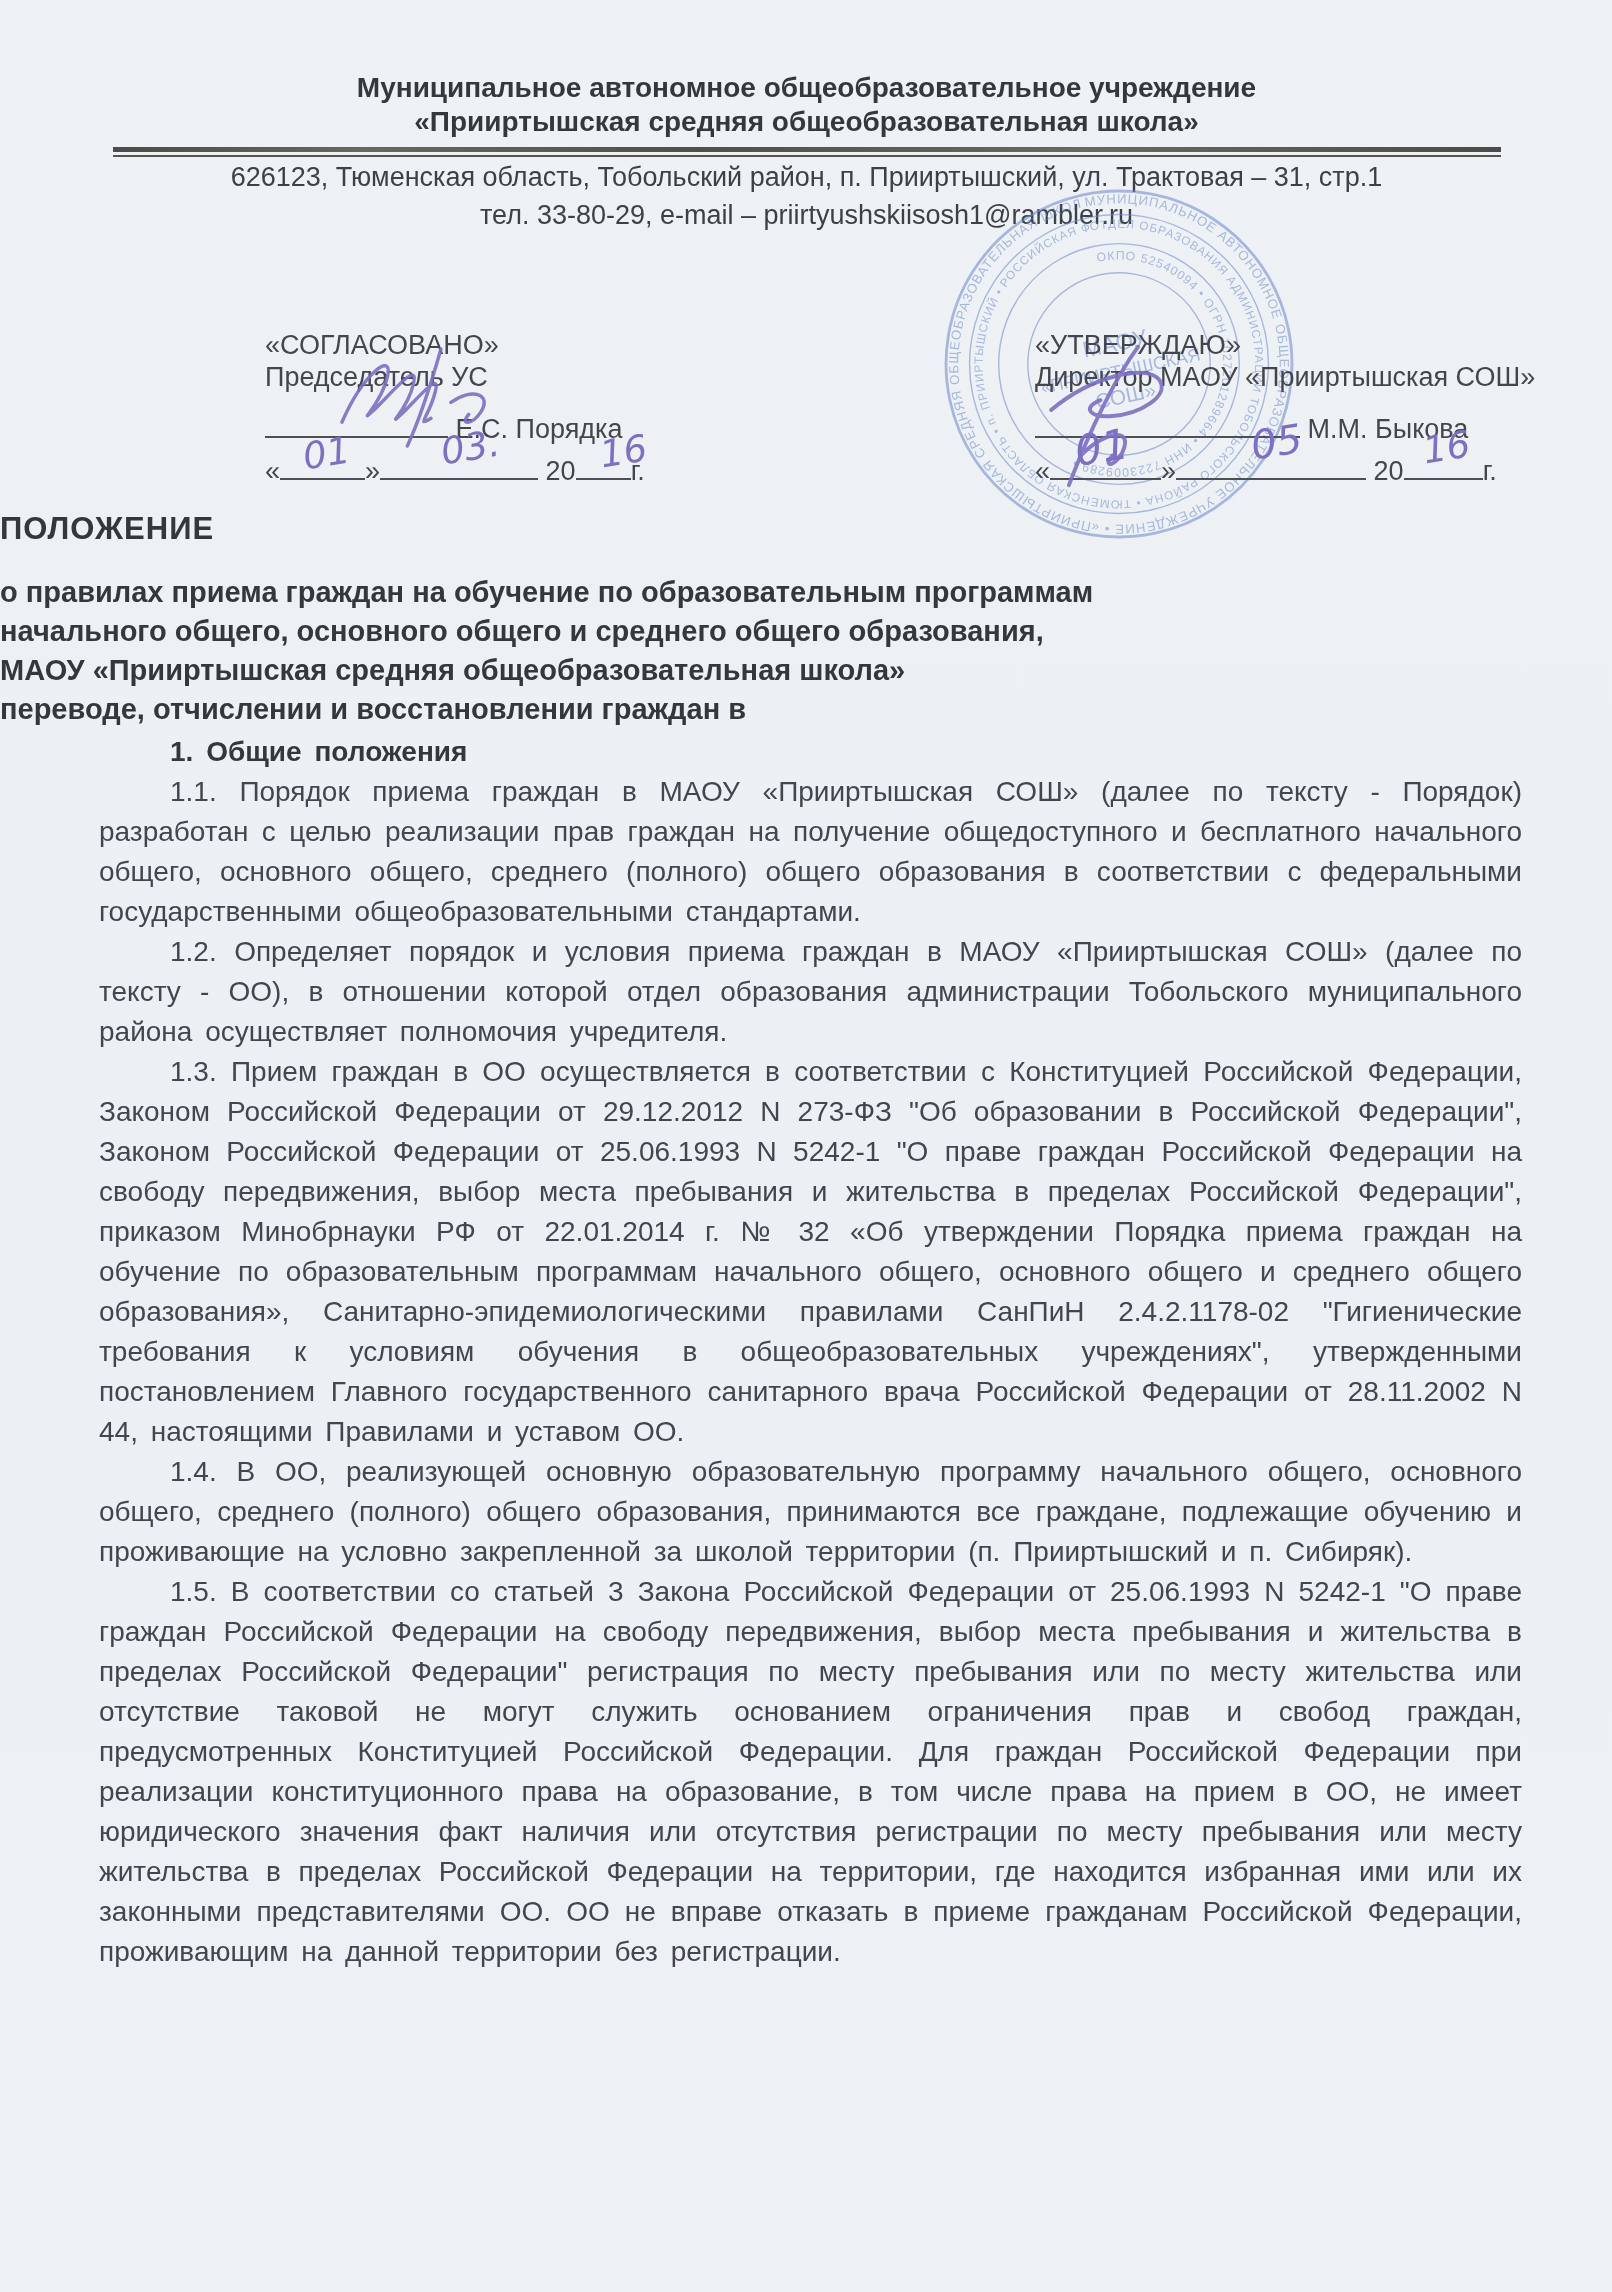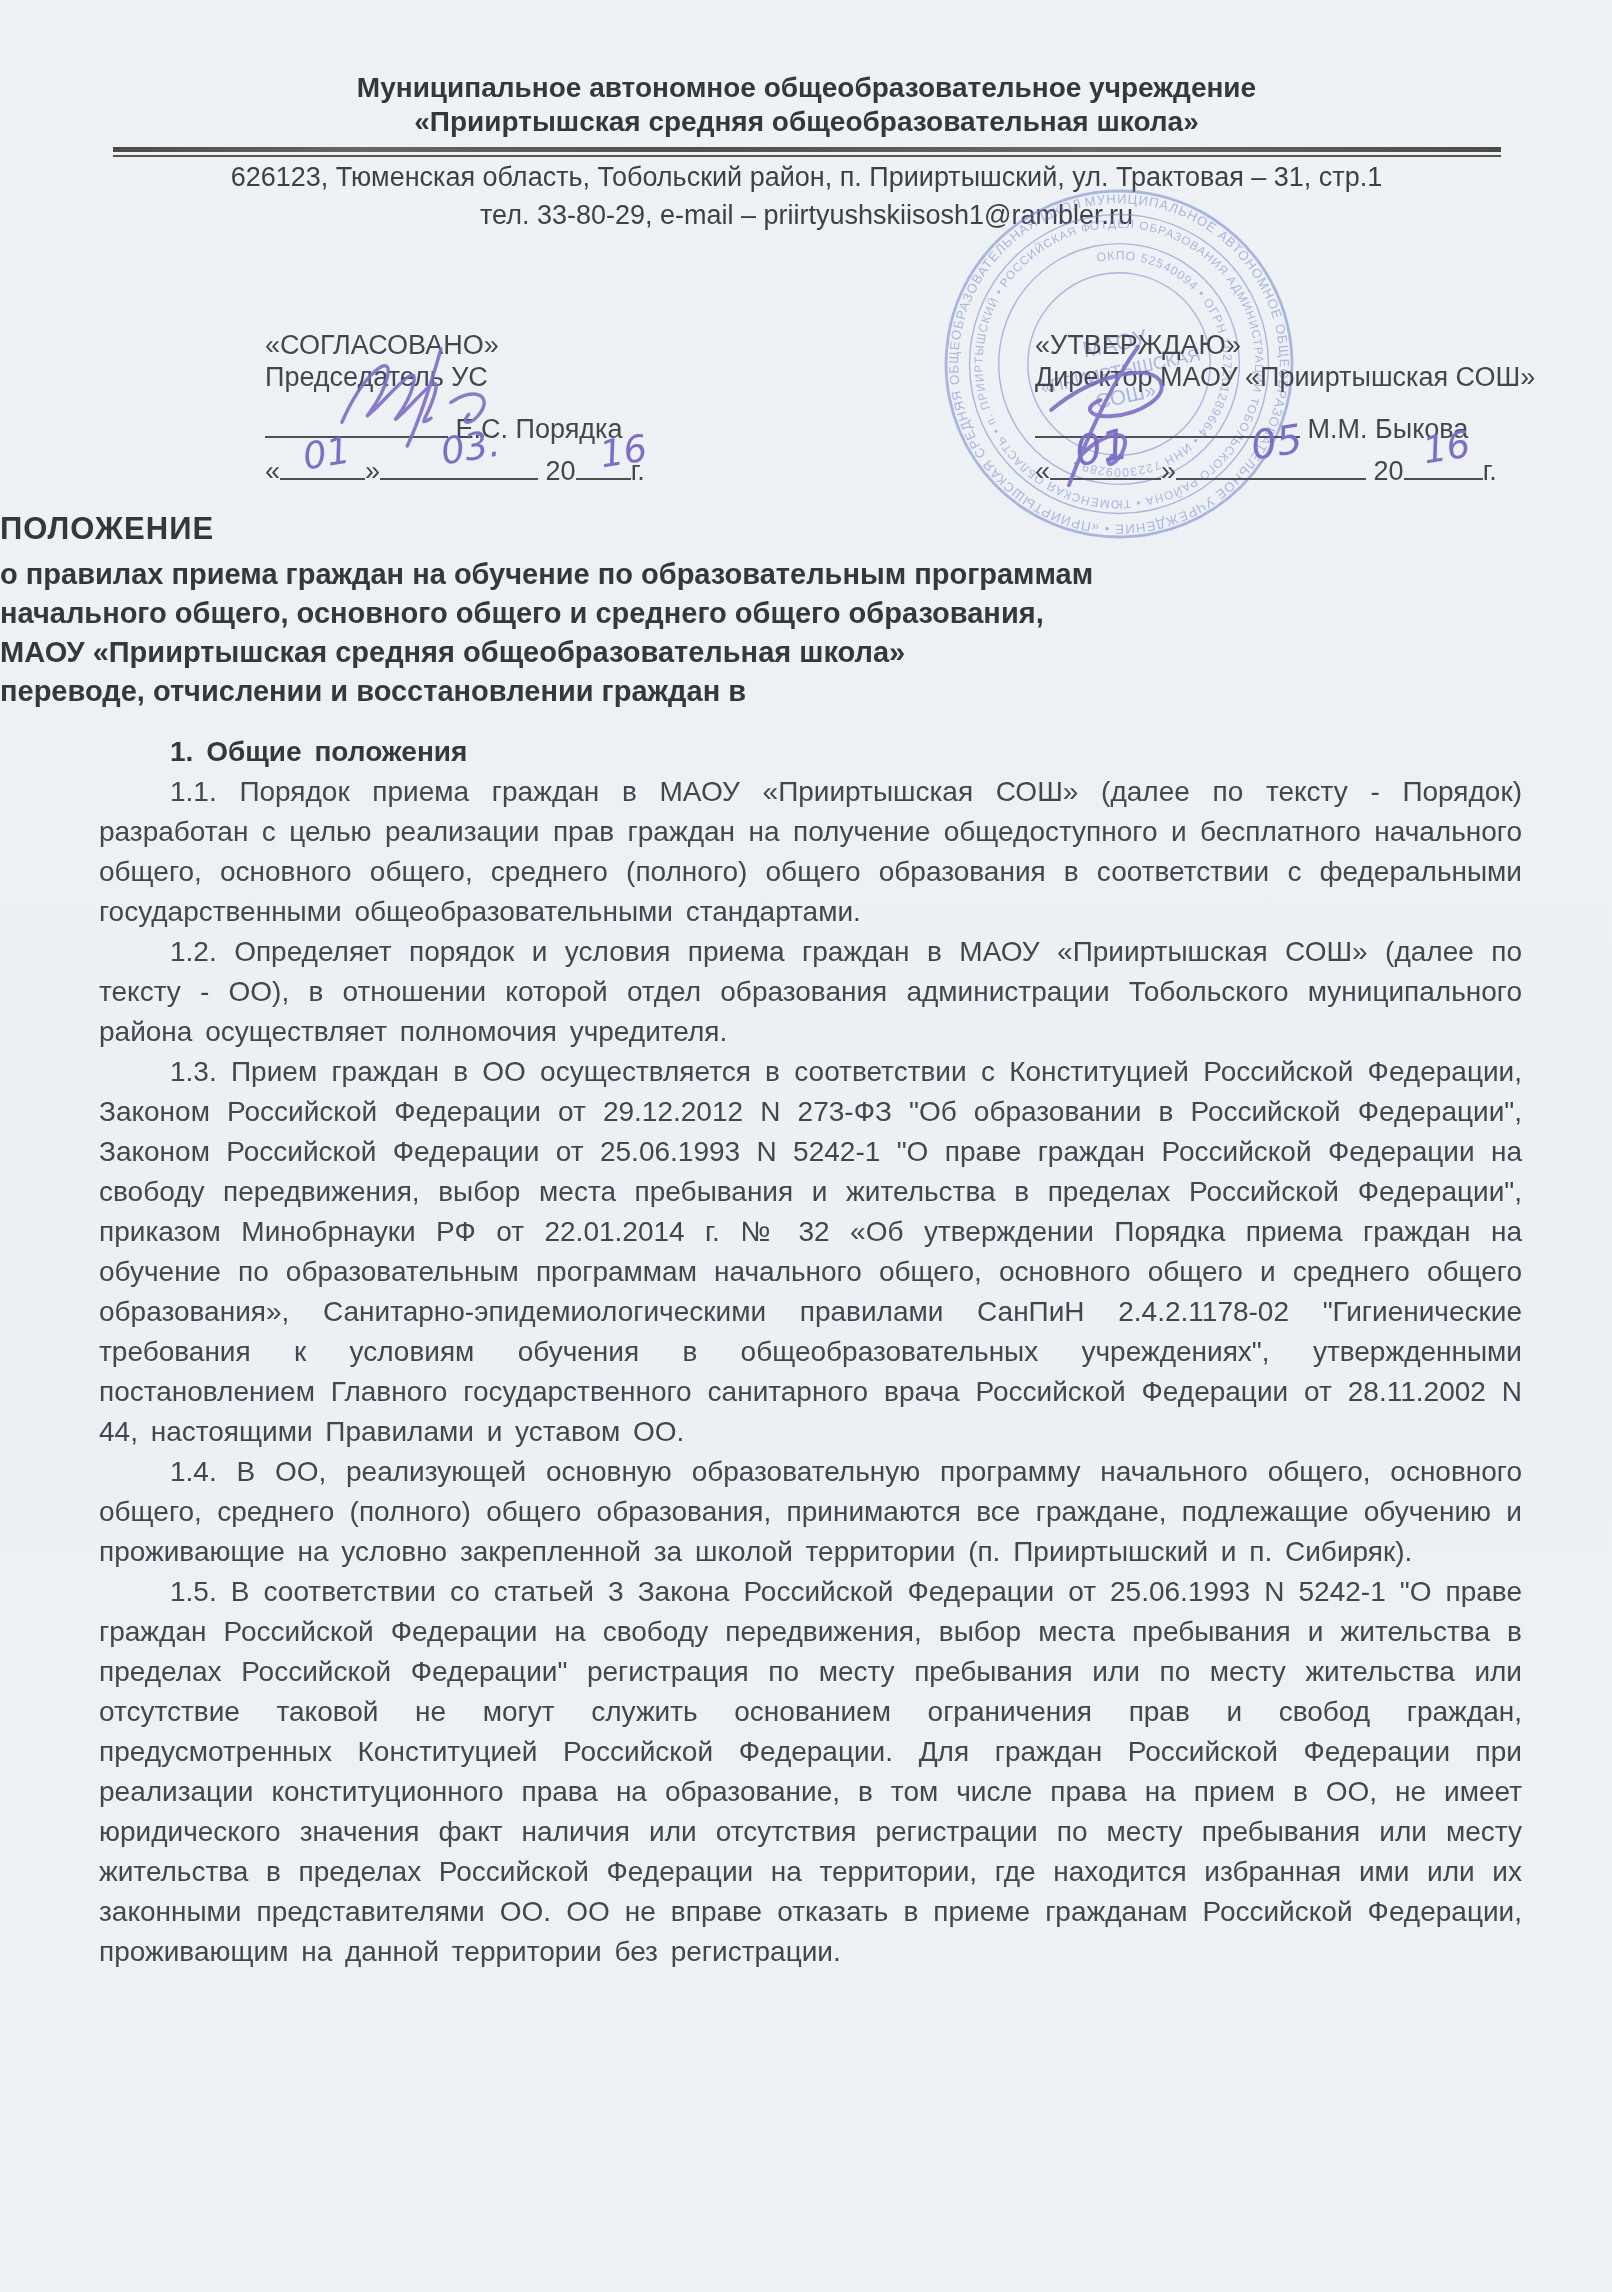"о правилах приема граждан на" div.title-sub { margin-top: 6px -> 24px }
